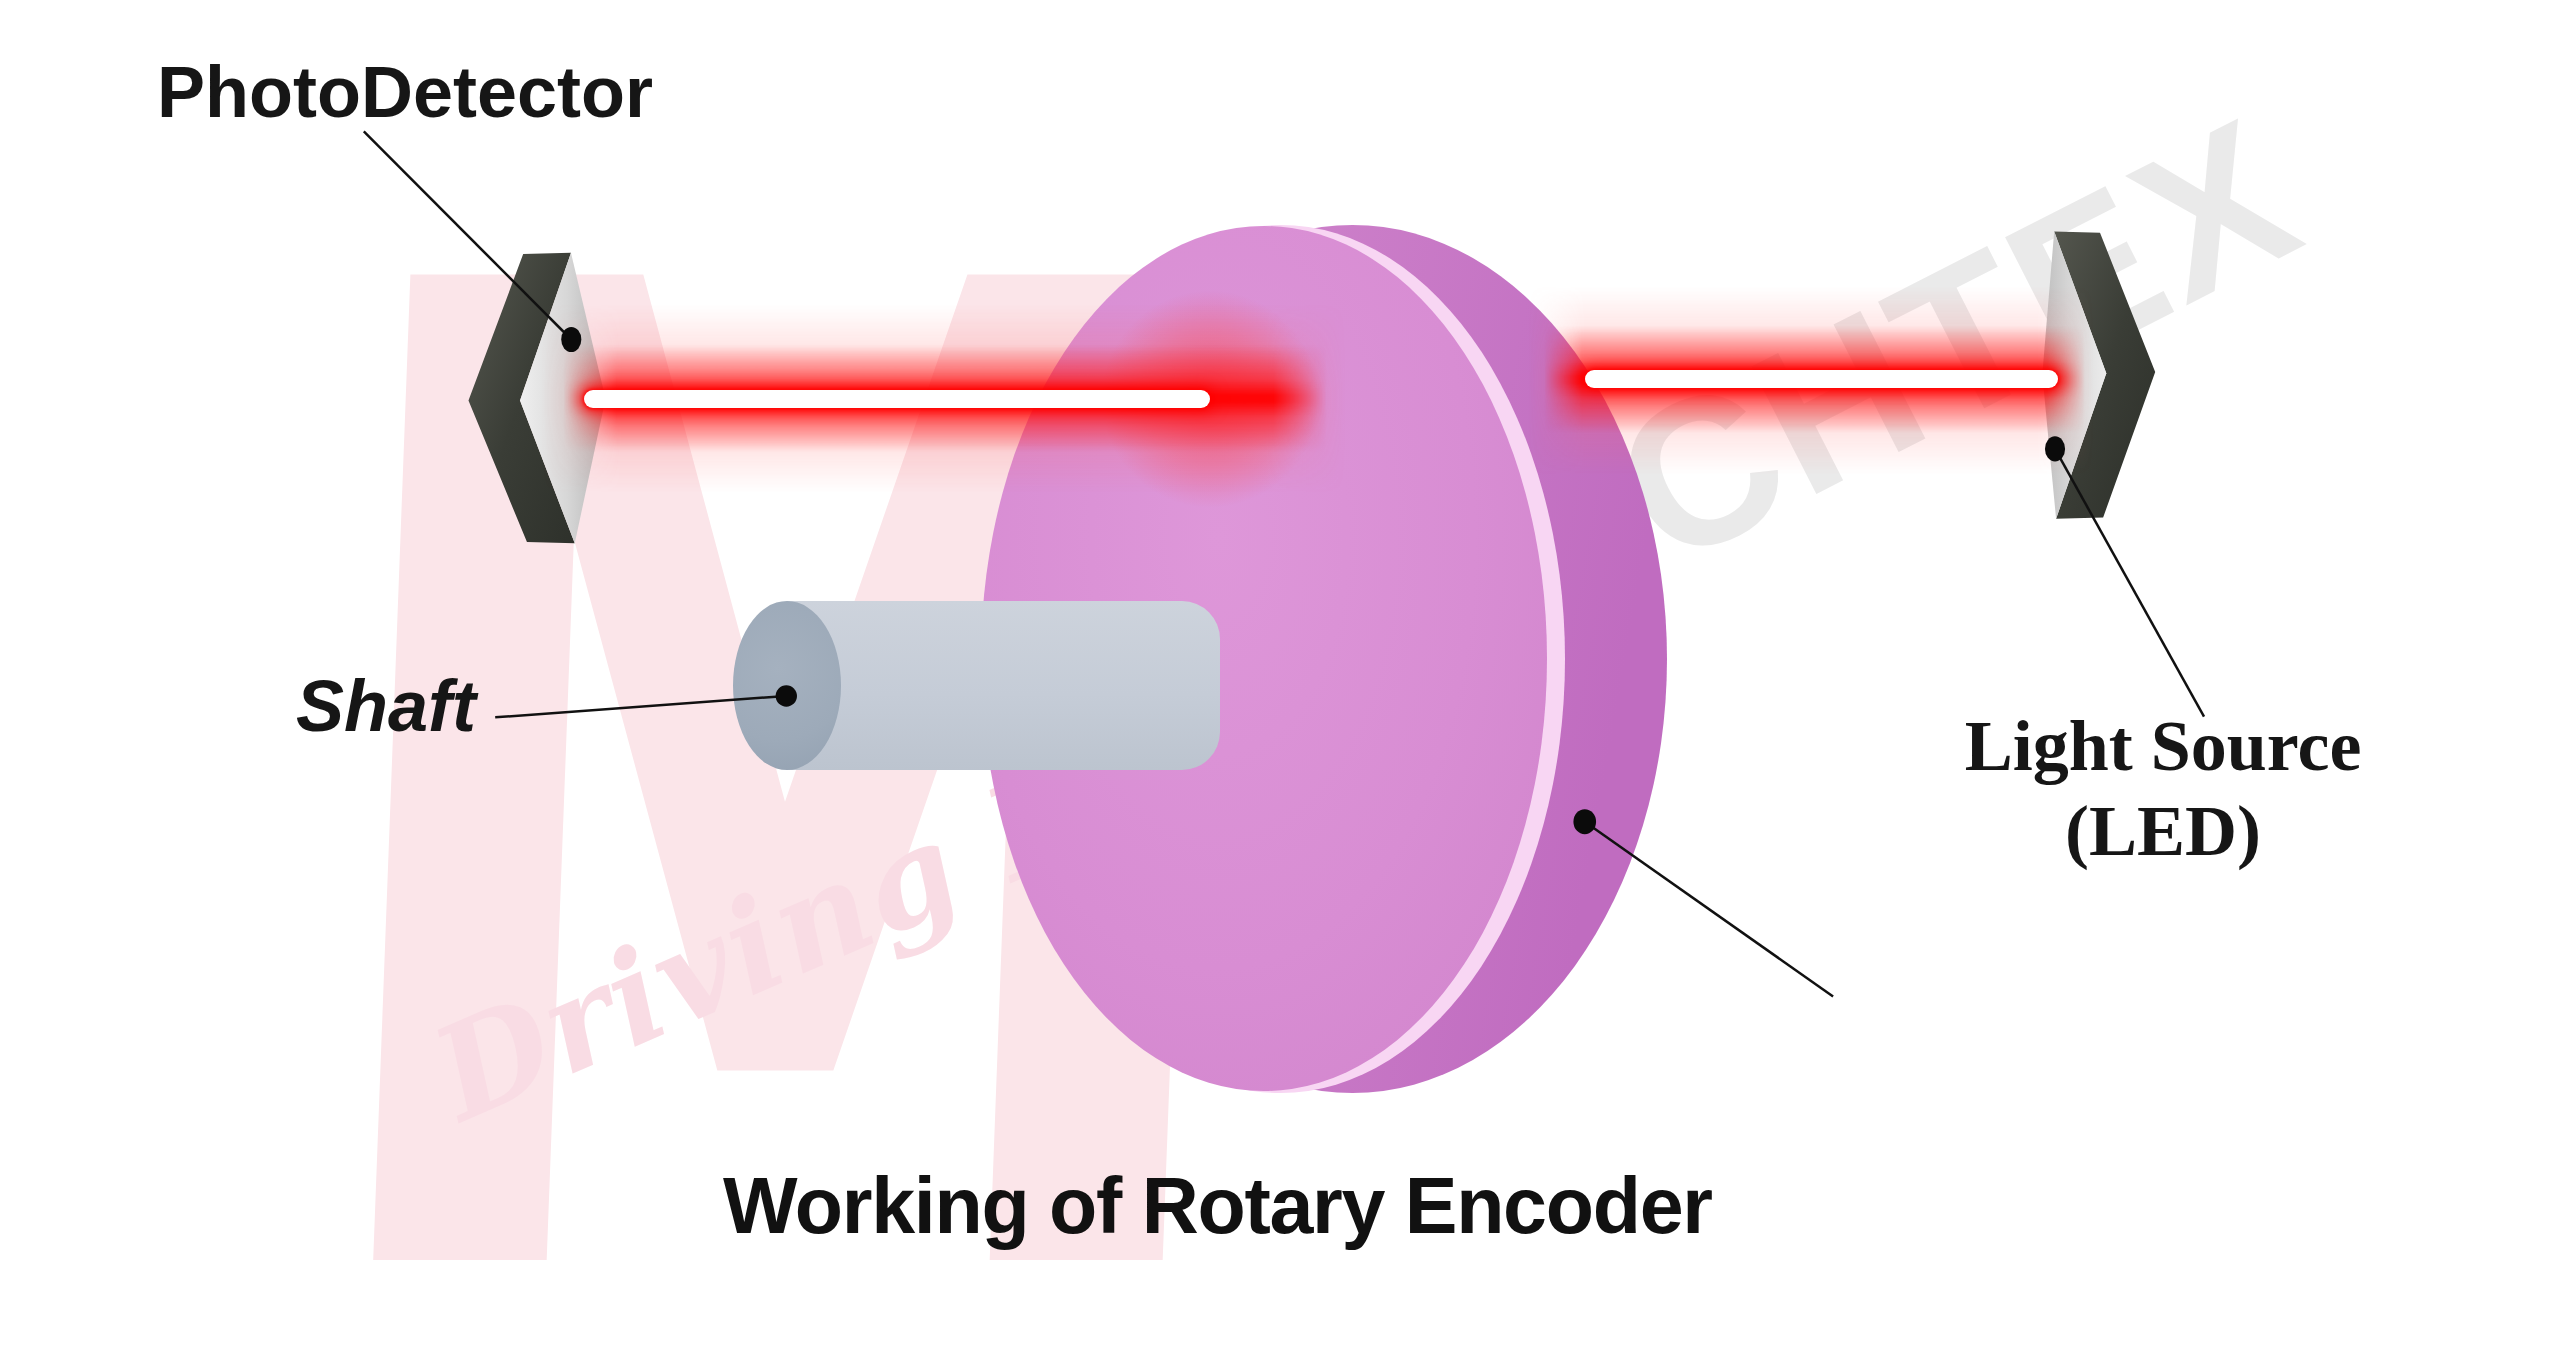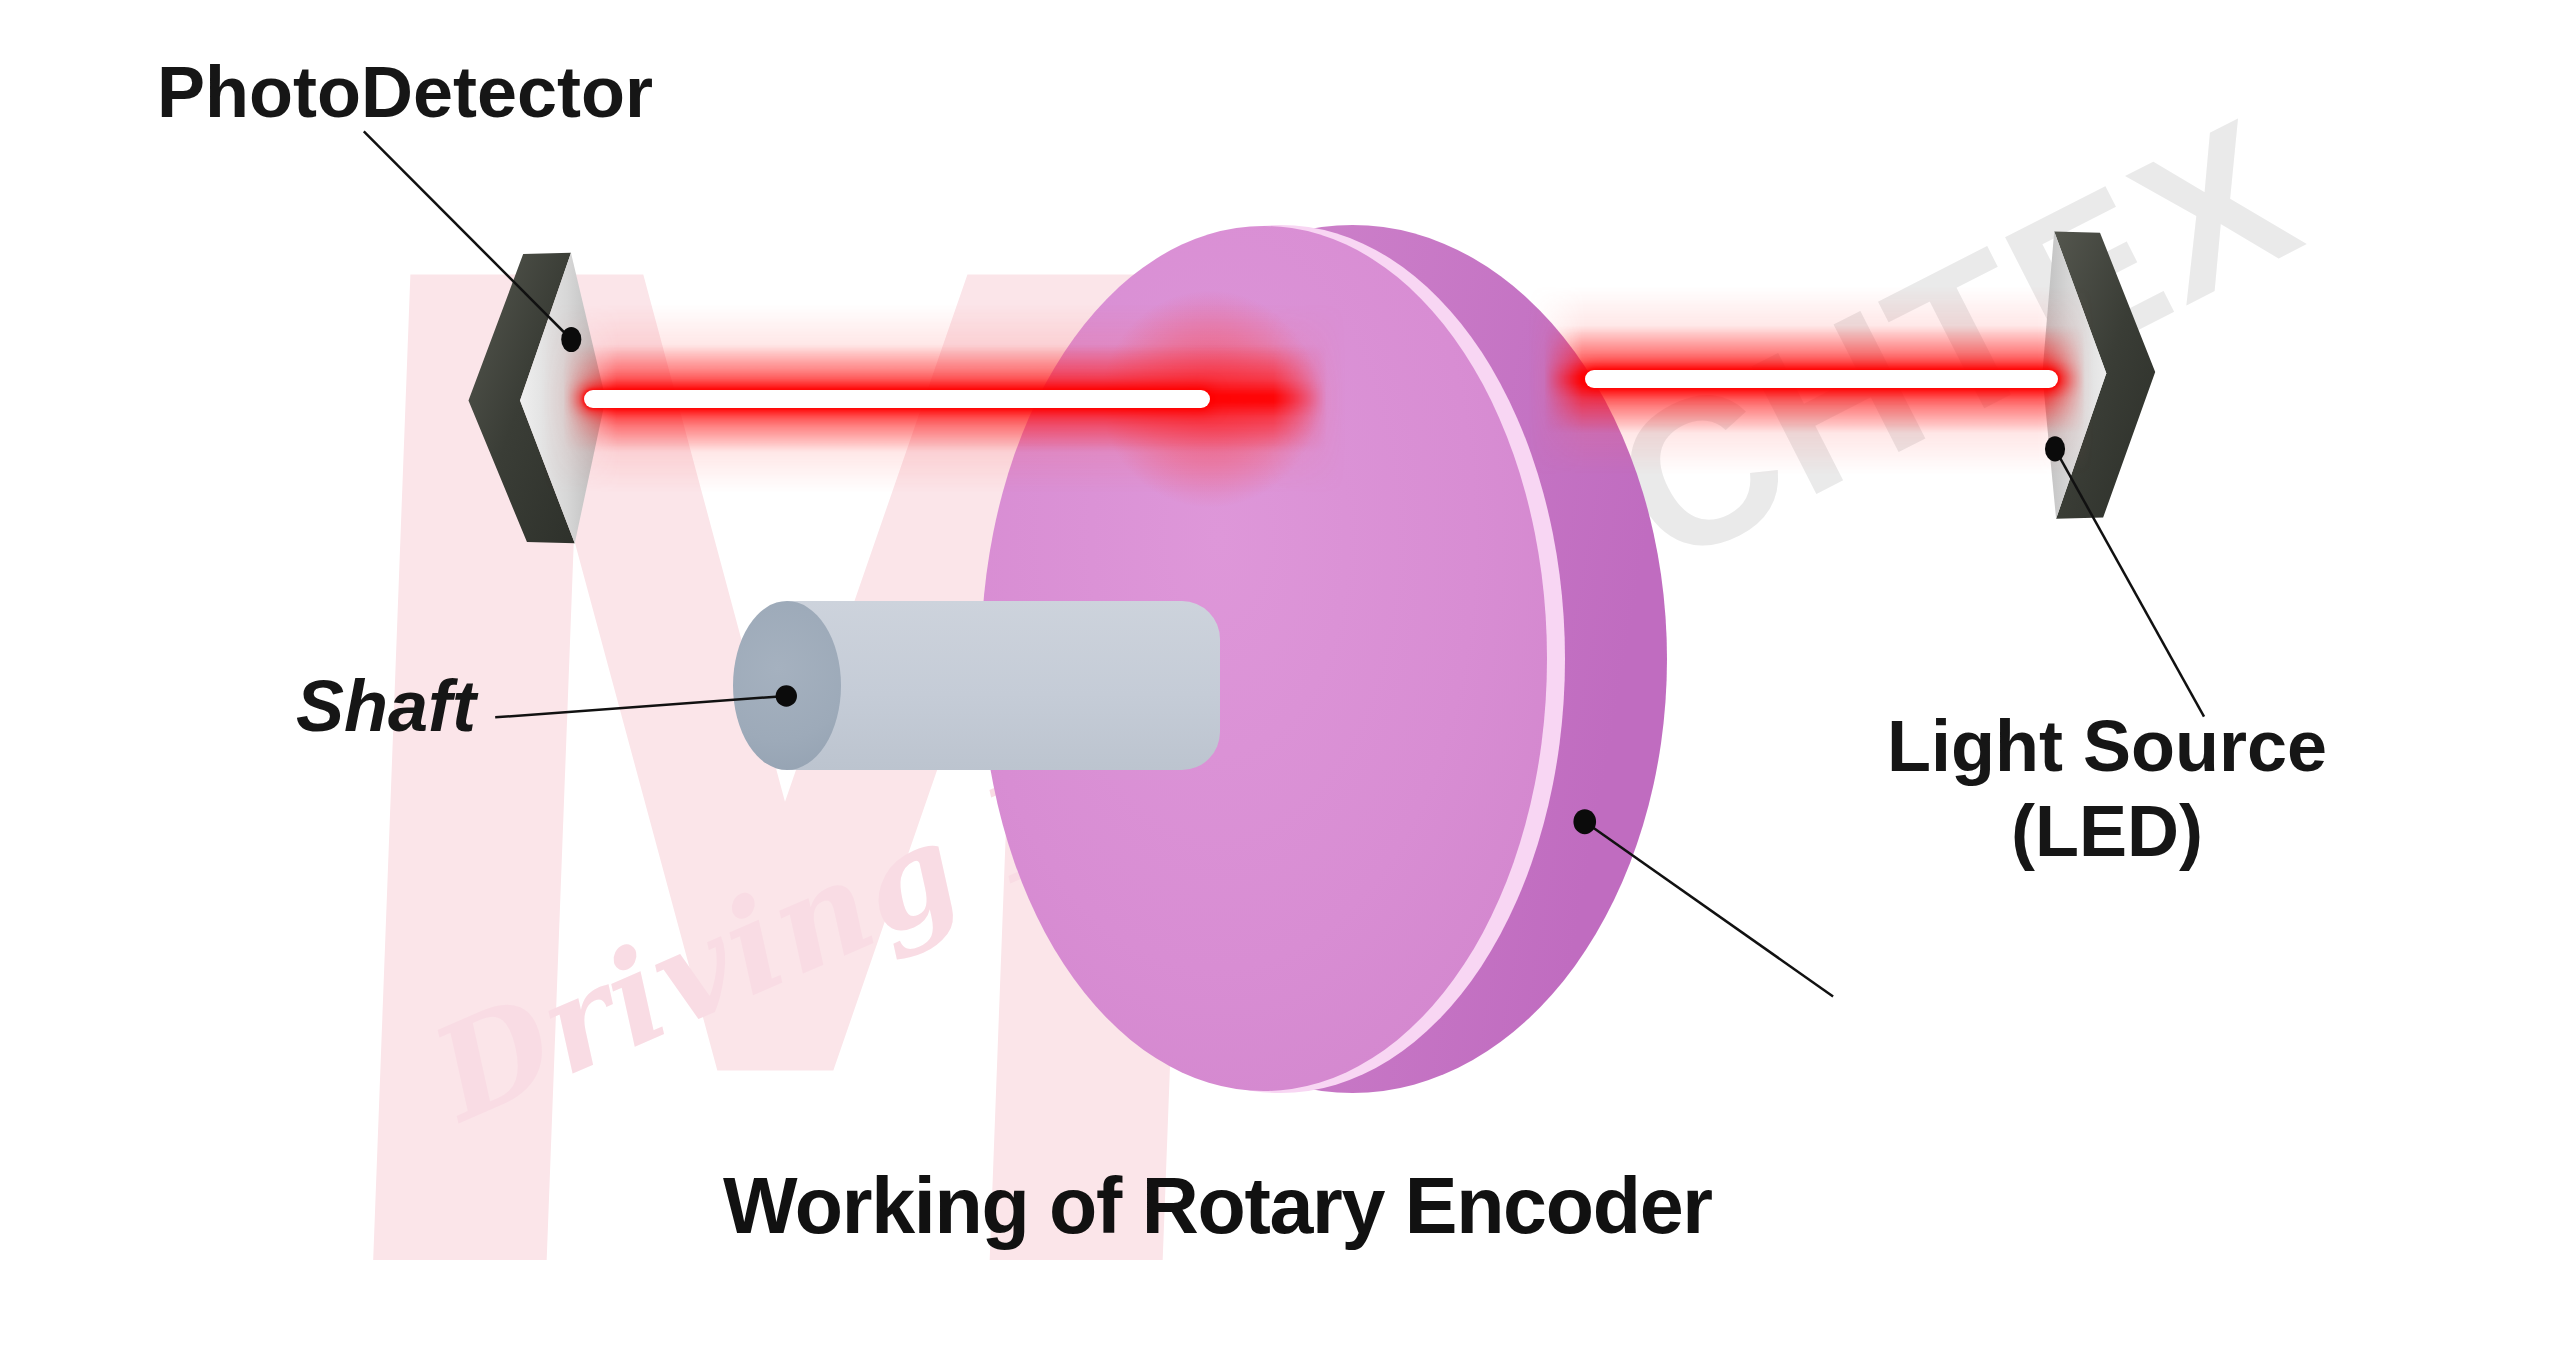"Light Source" div.abs { font-family: none -> Liberation Serif, serif; left: 1868px -> 1924px }
